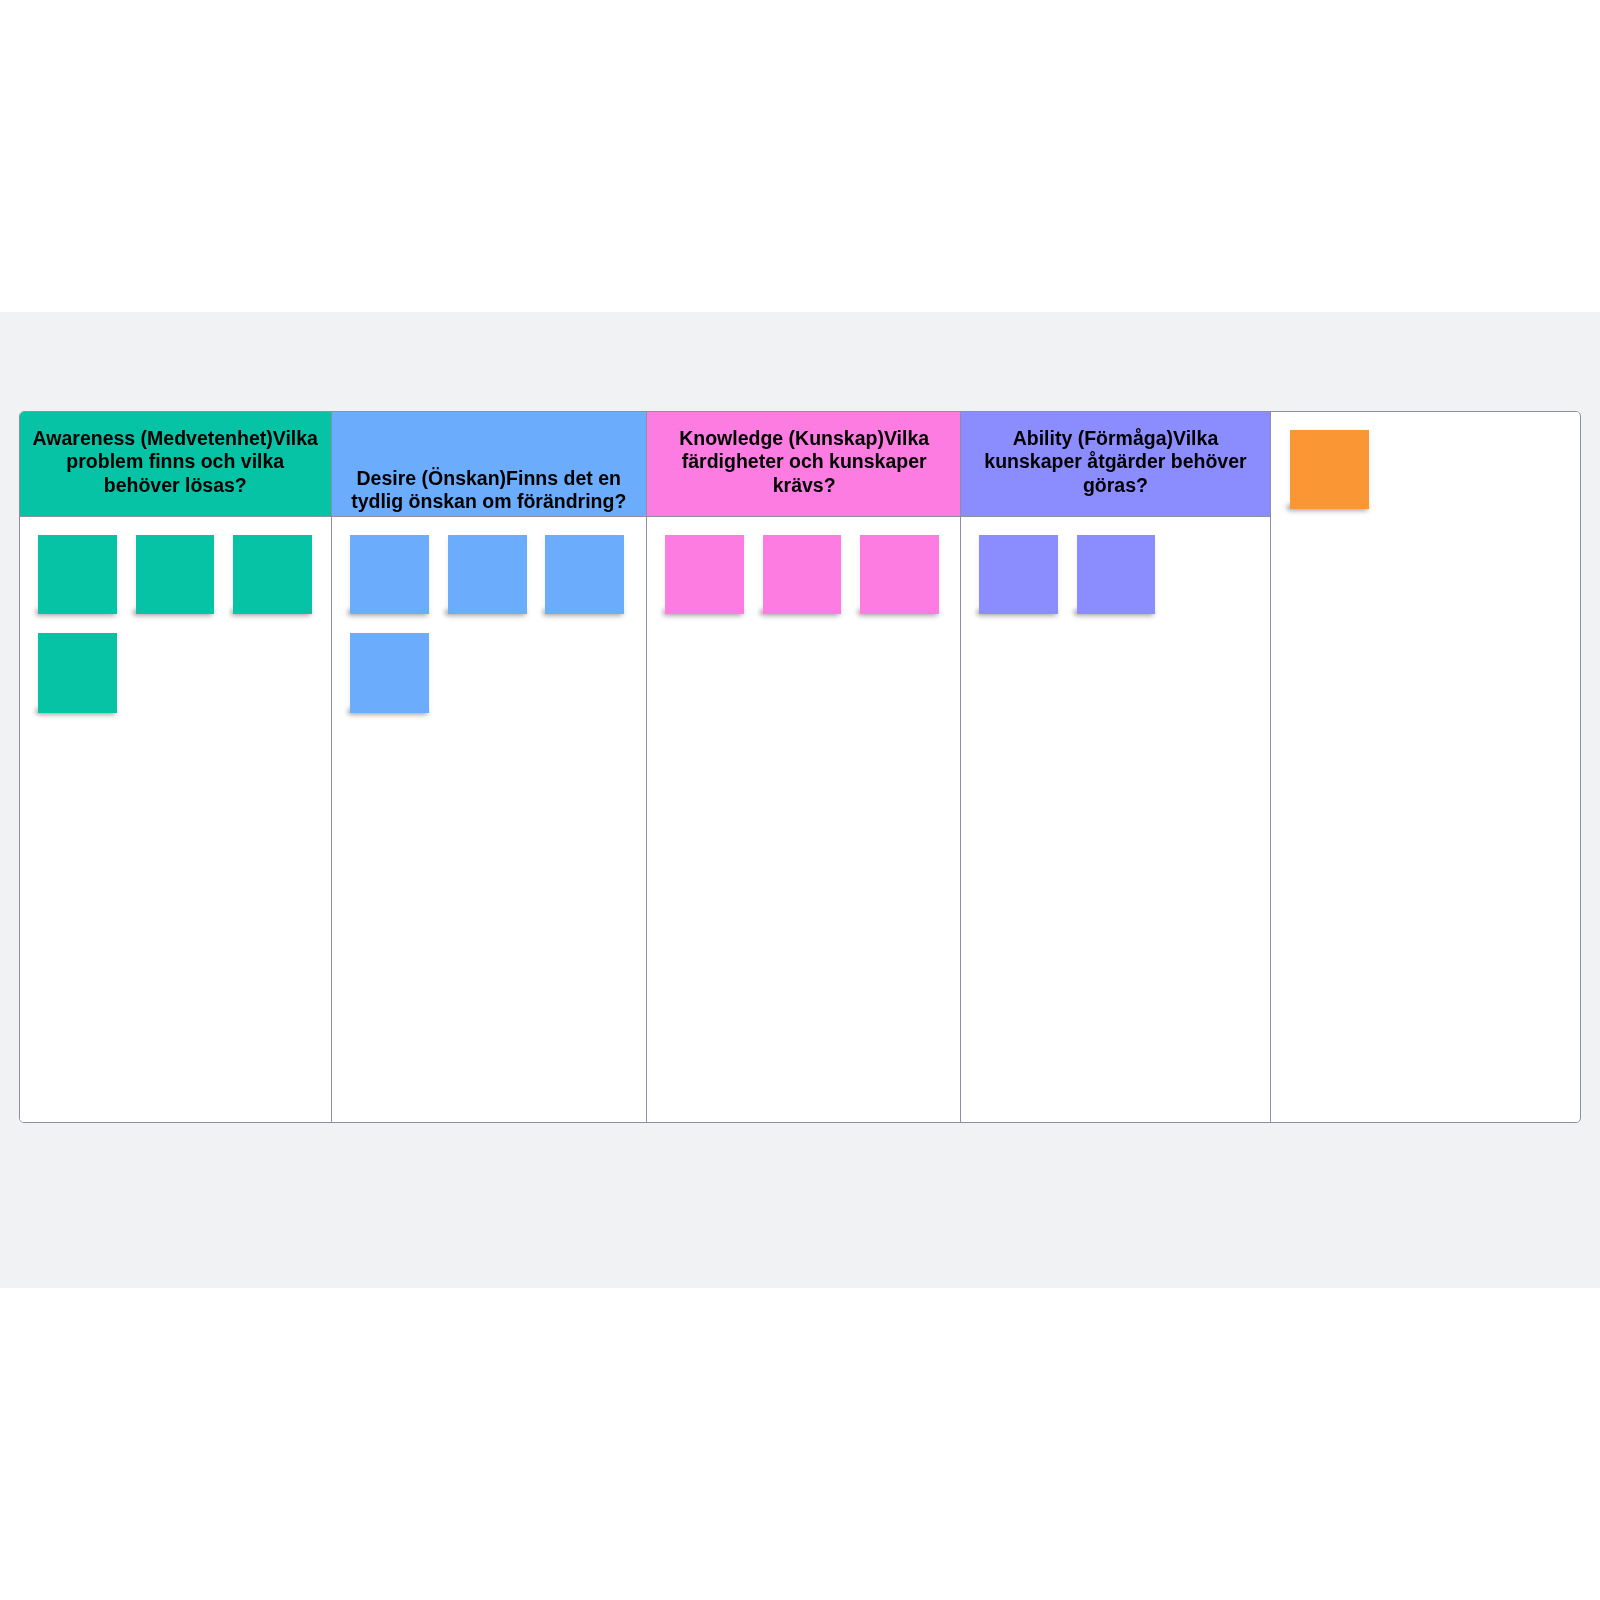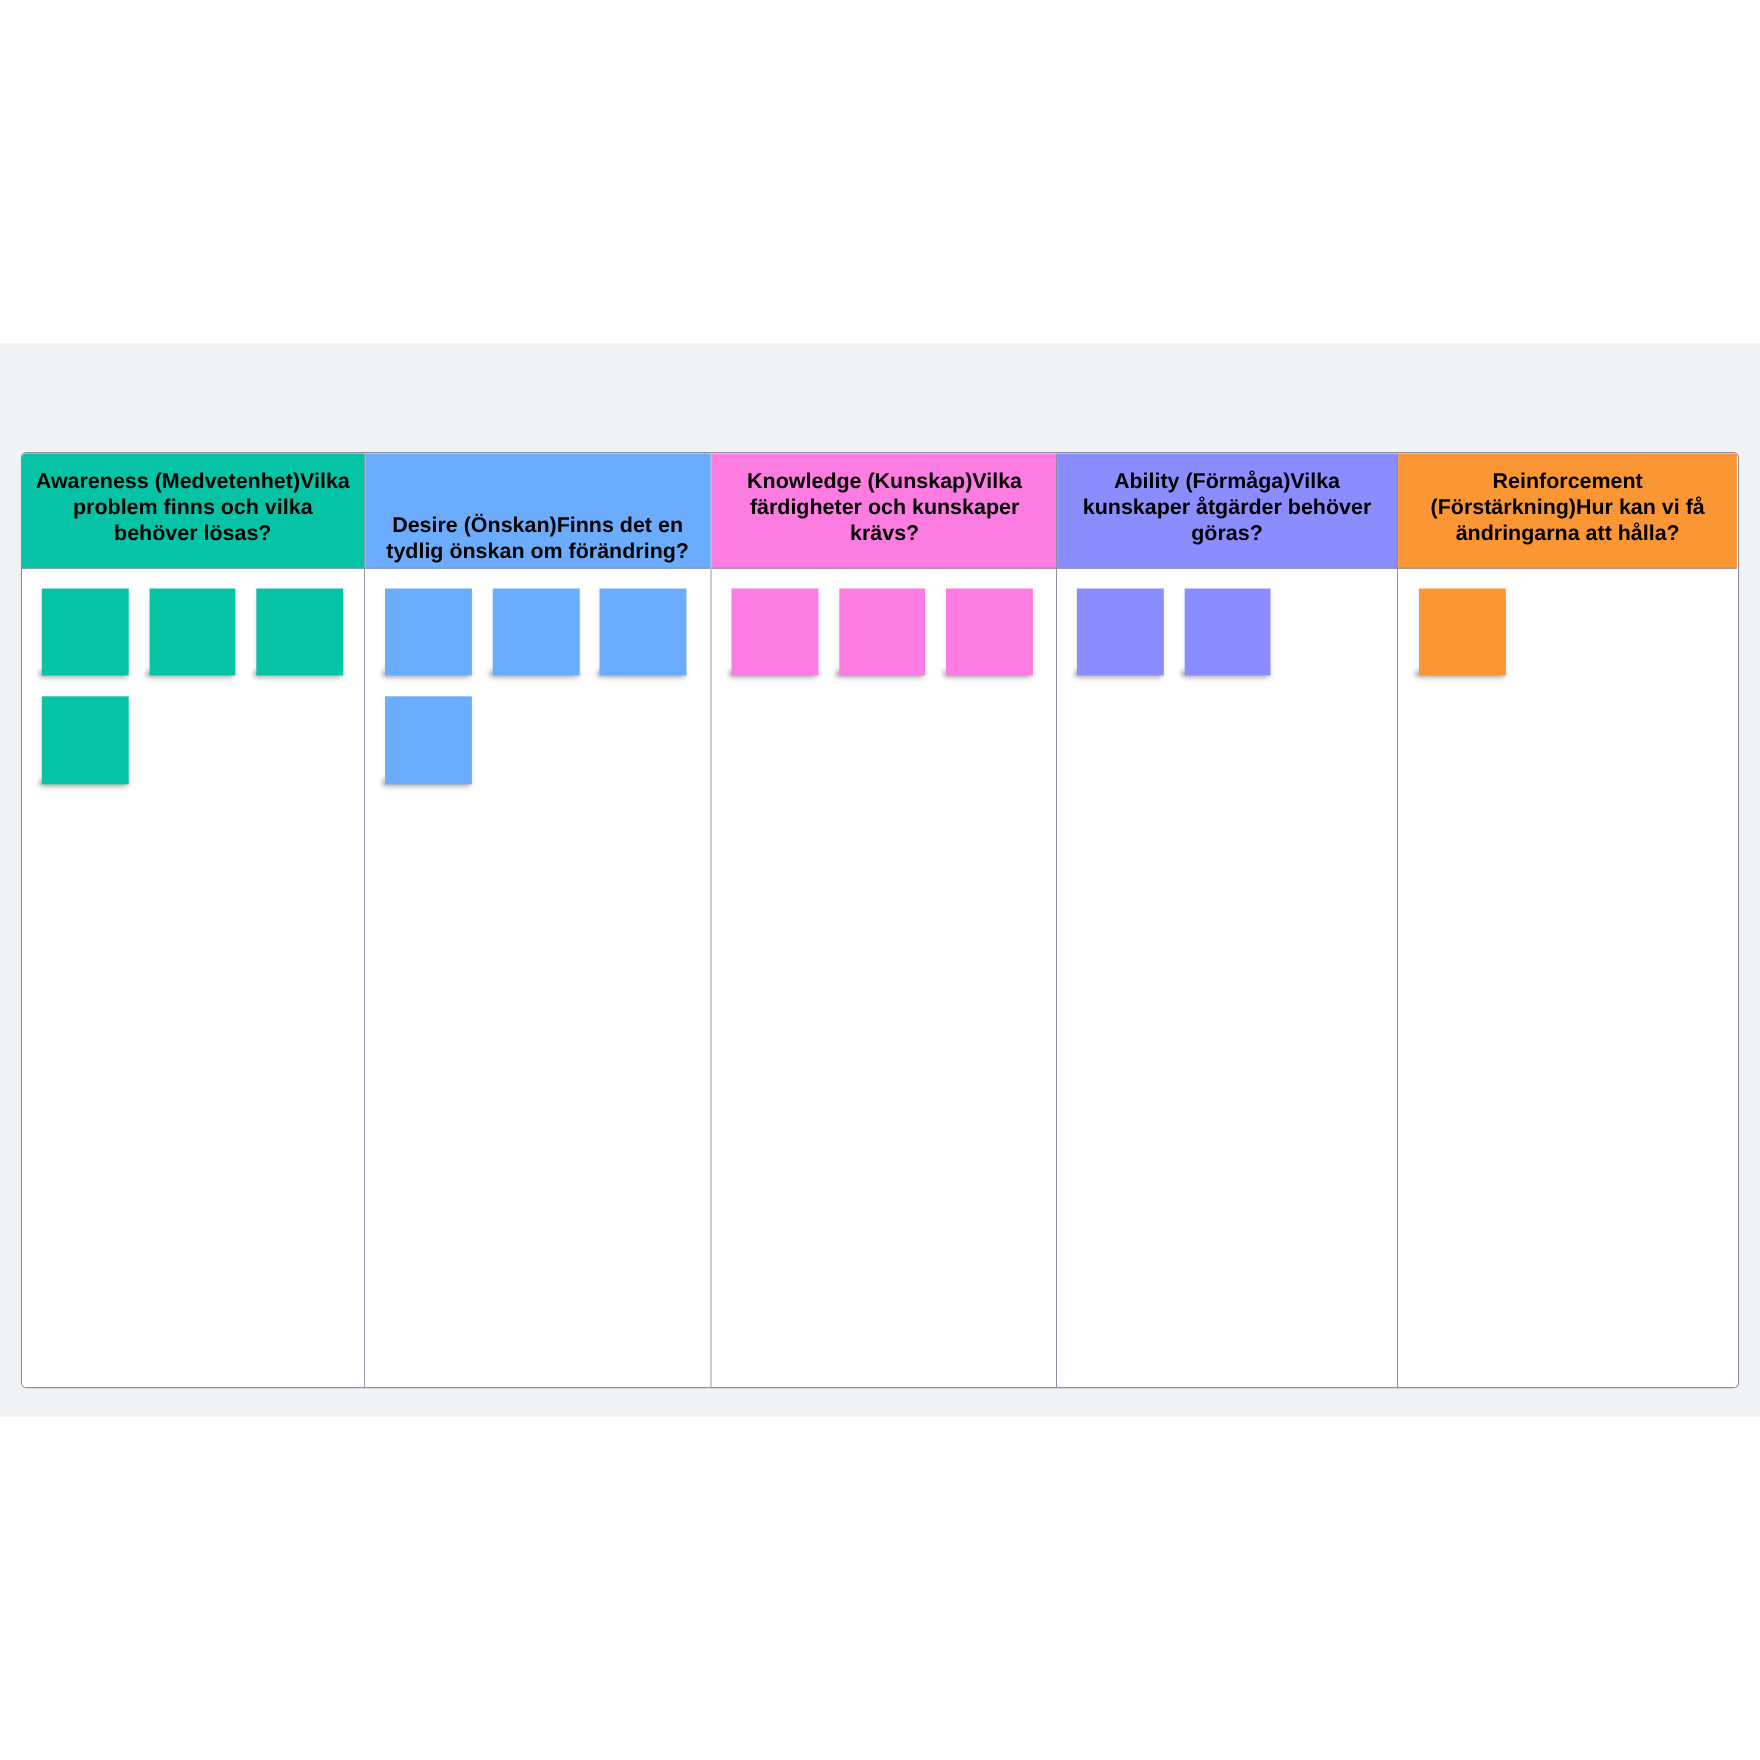"Awareness (Medvetenhet)Vilka problem" #board { height: 851px -> 712px }
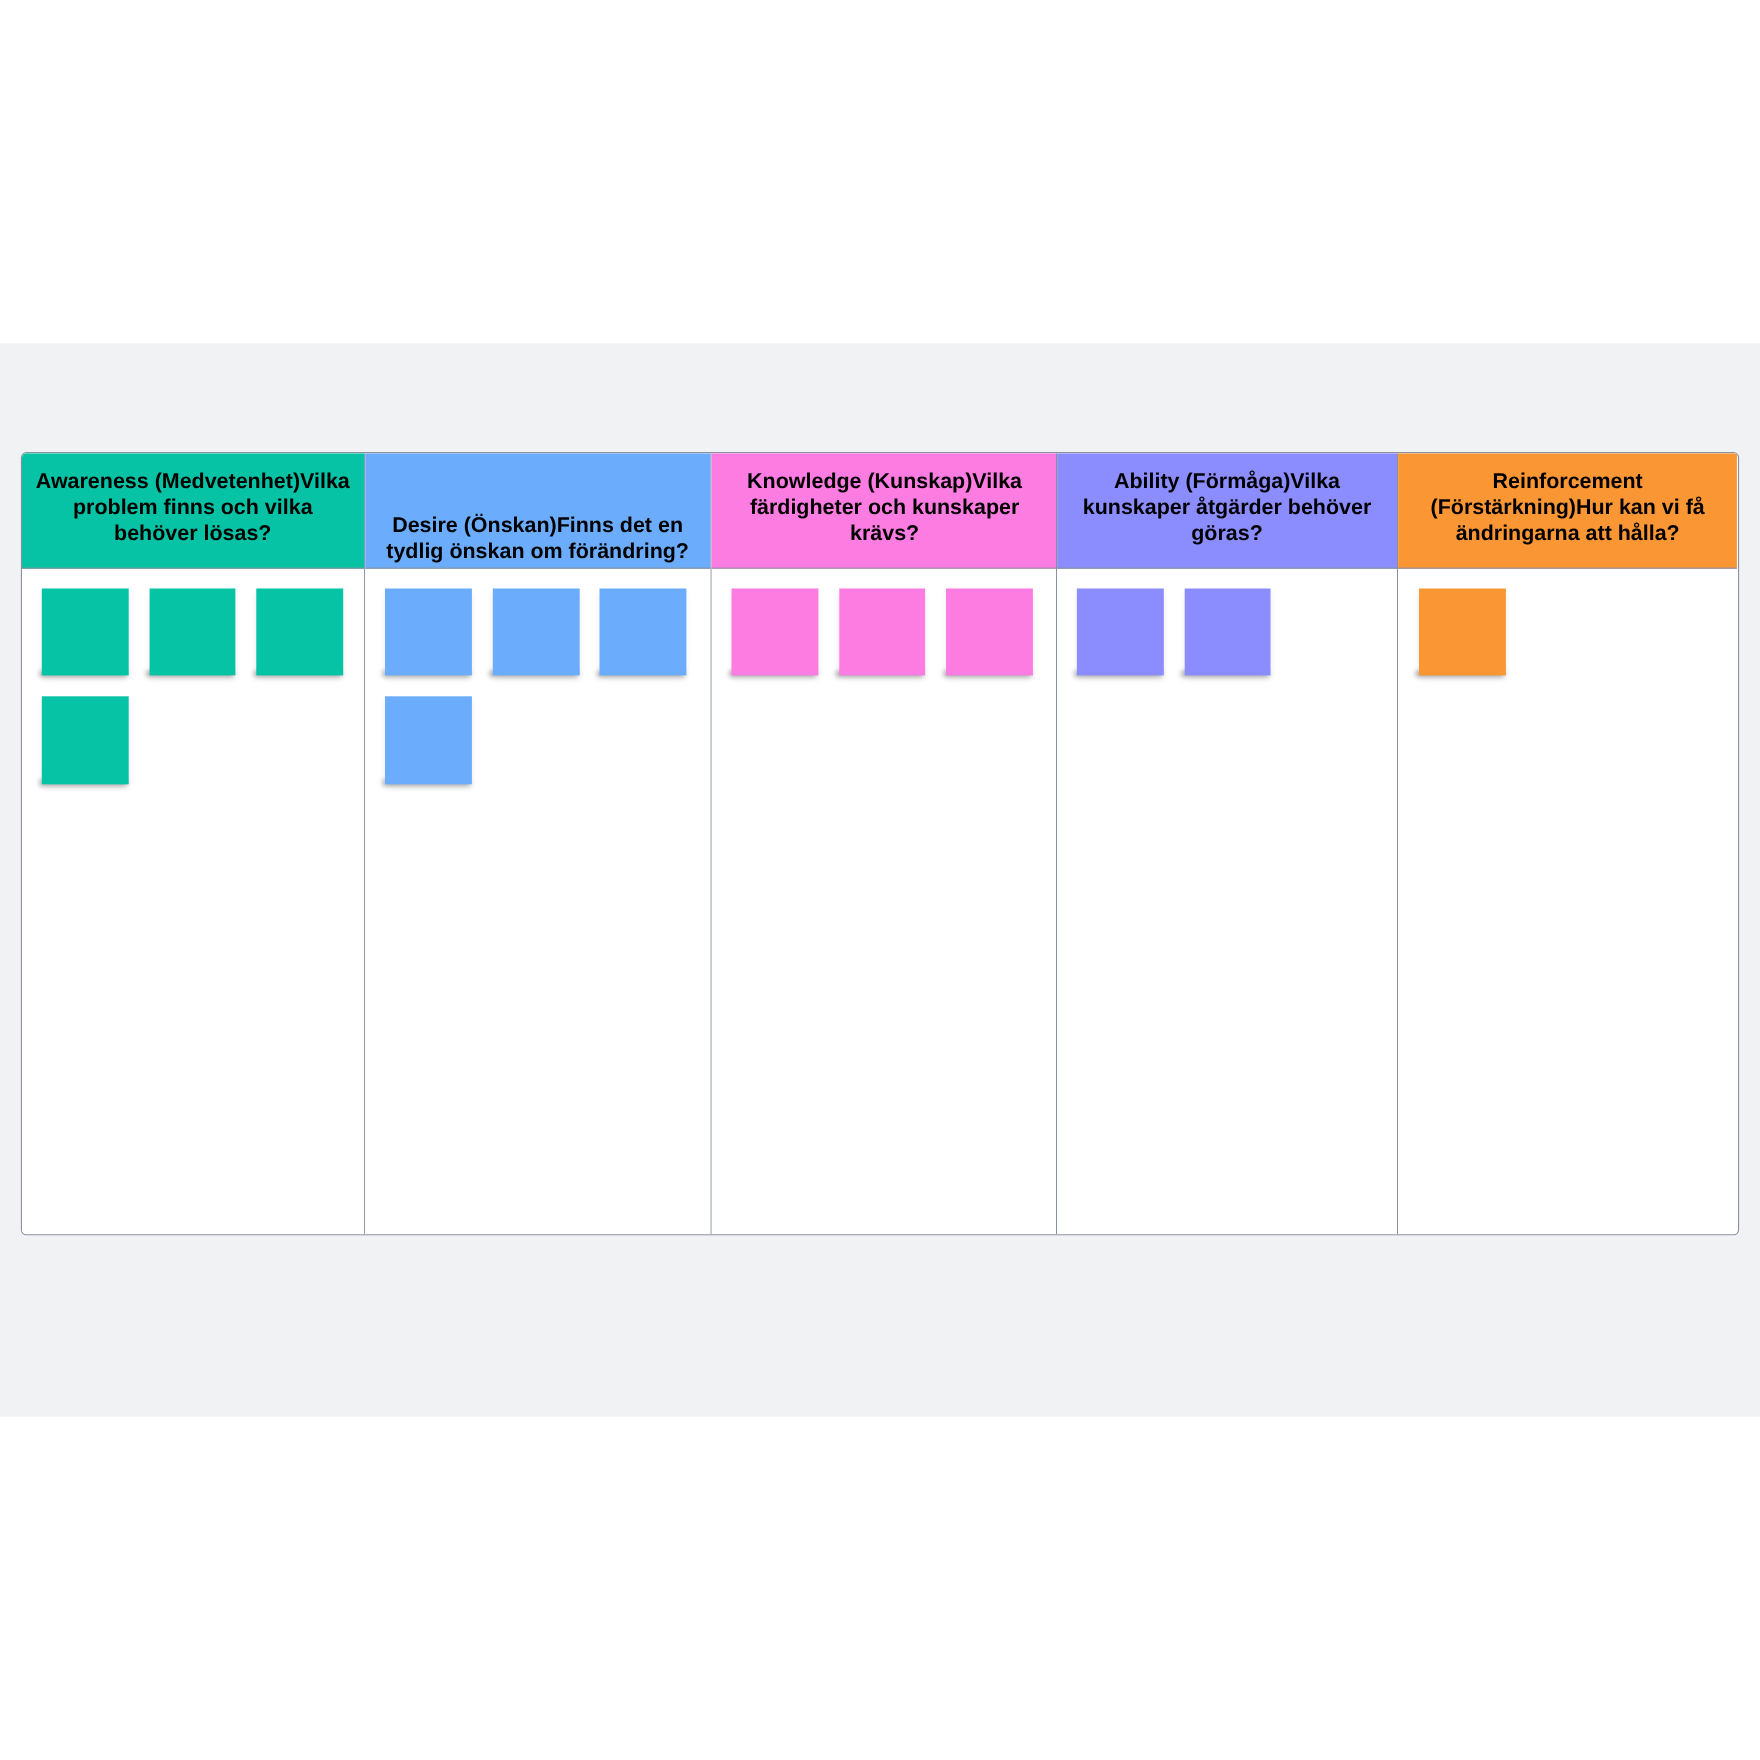"Reinforcement (Förstärkning)Hur kan vi" div.col-header { html: <div> <div>Reinforcement (Förstärkning)Hur kan vi få ändringarna att hålla?</div> </div> -> none }
